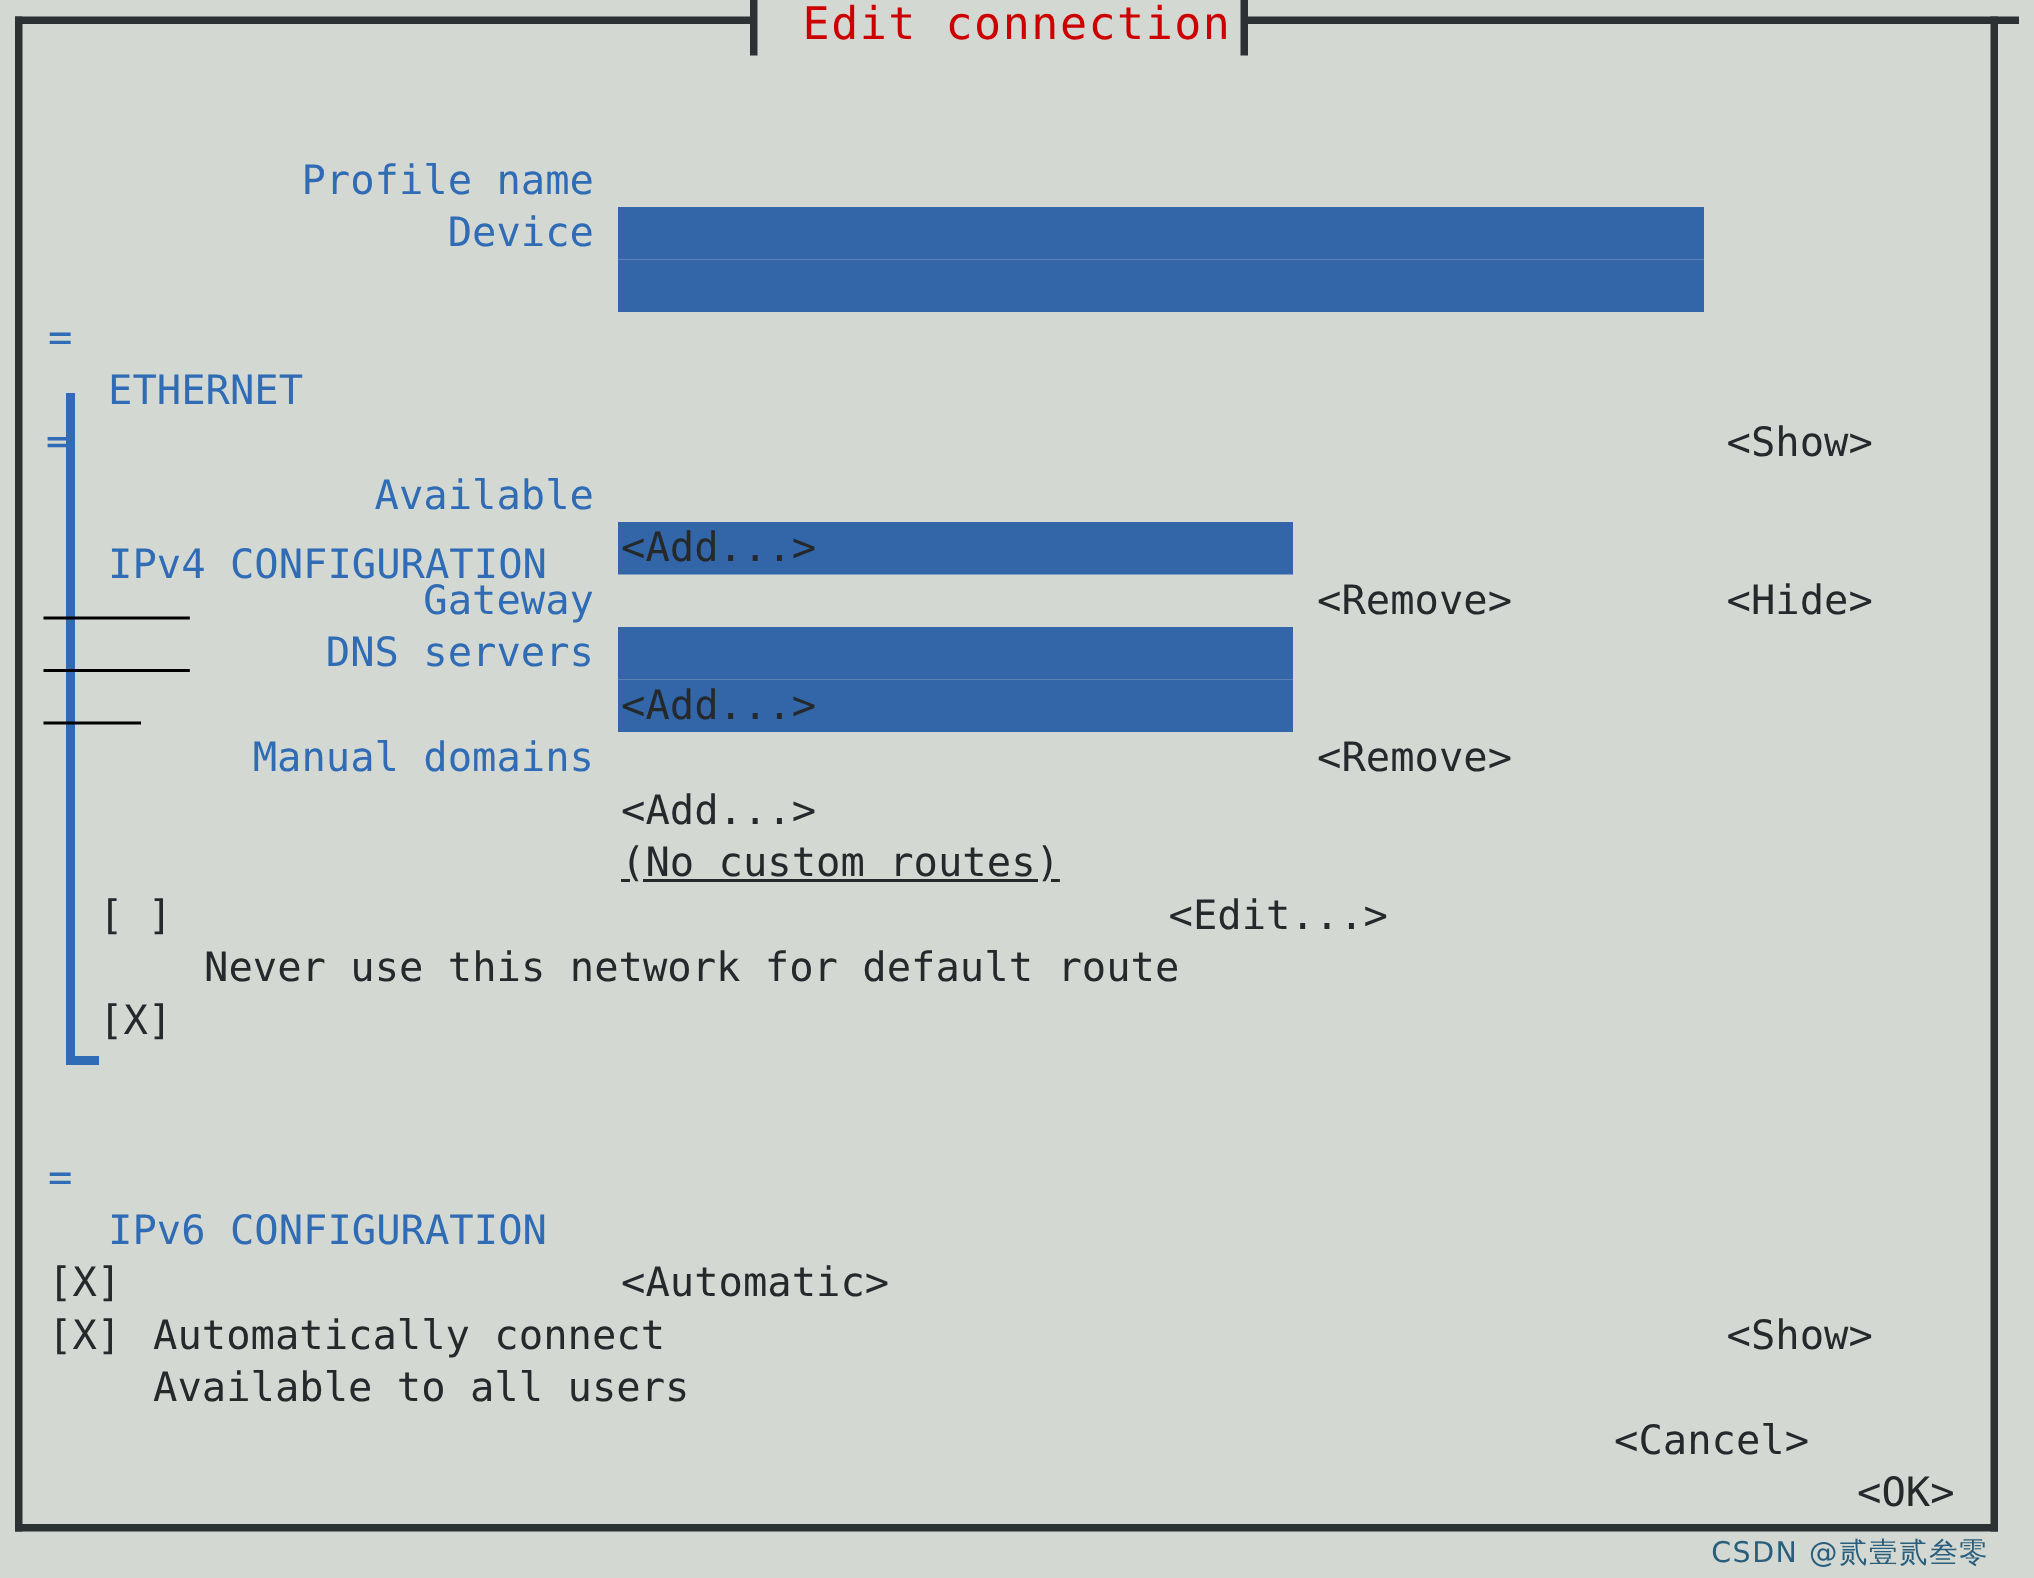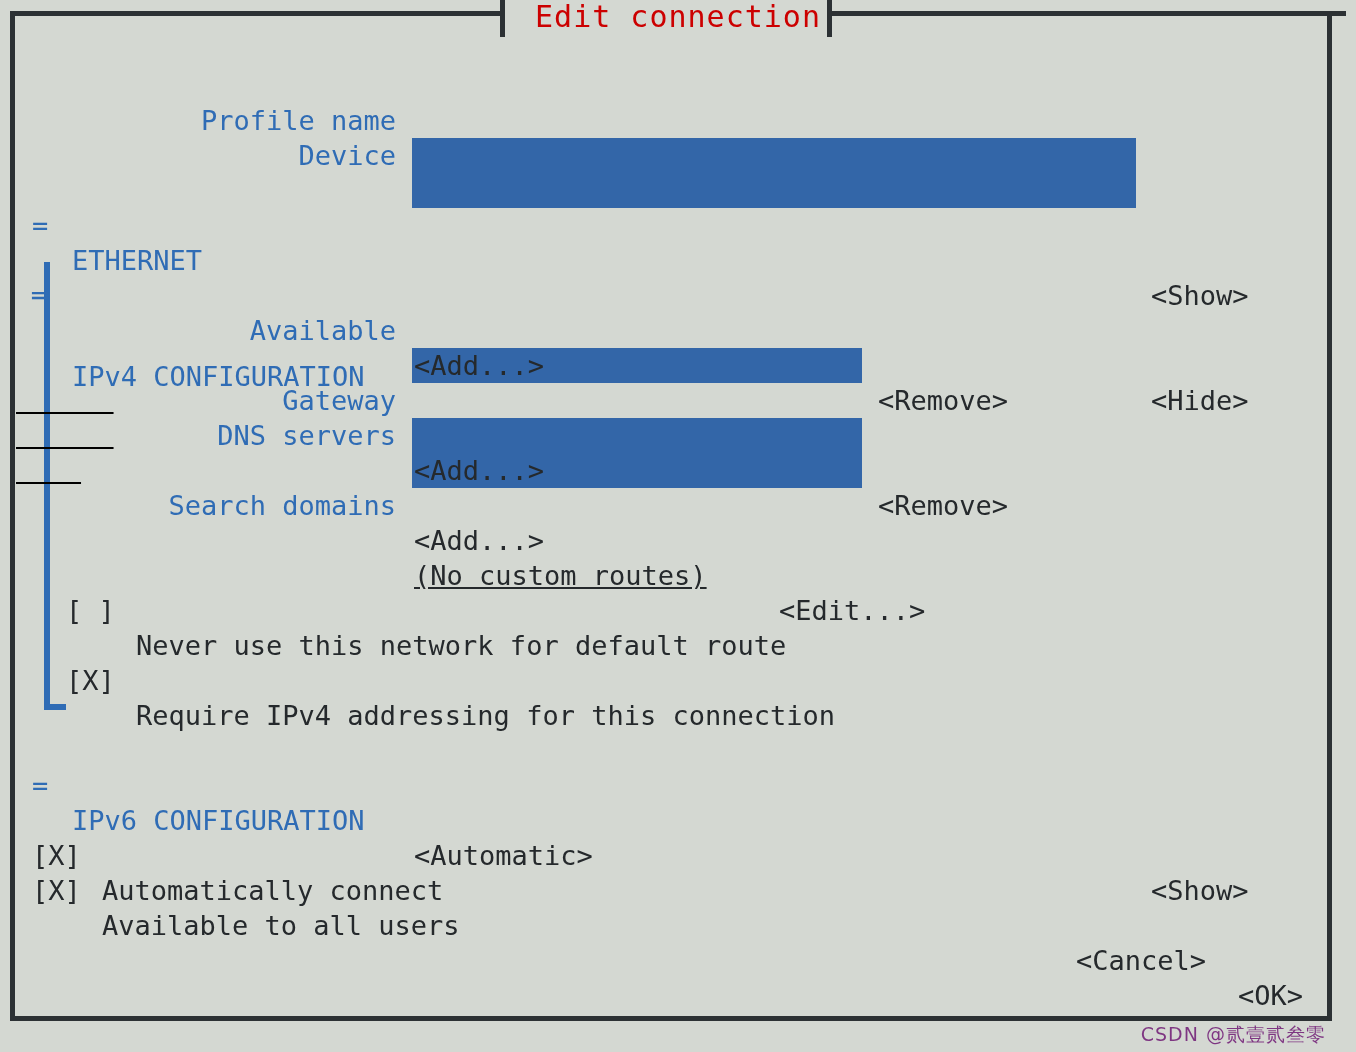"Profile name" .row { padding-left: none -> 13px }
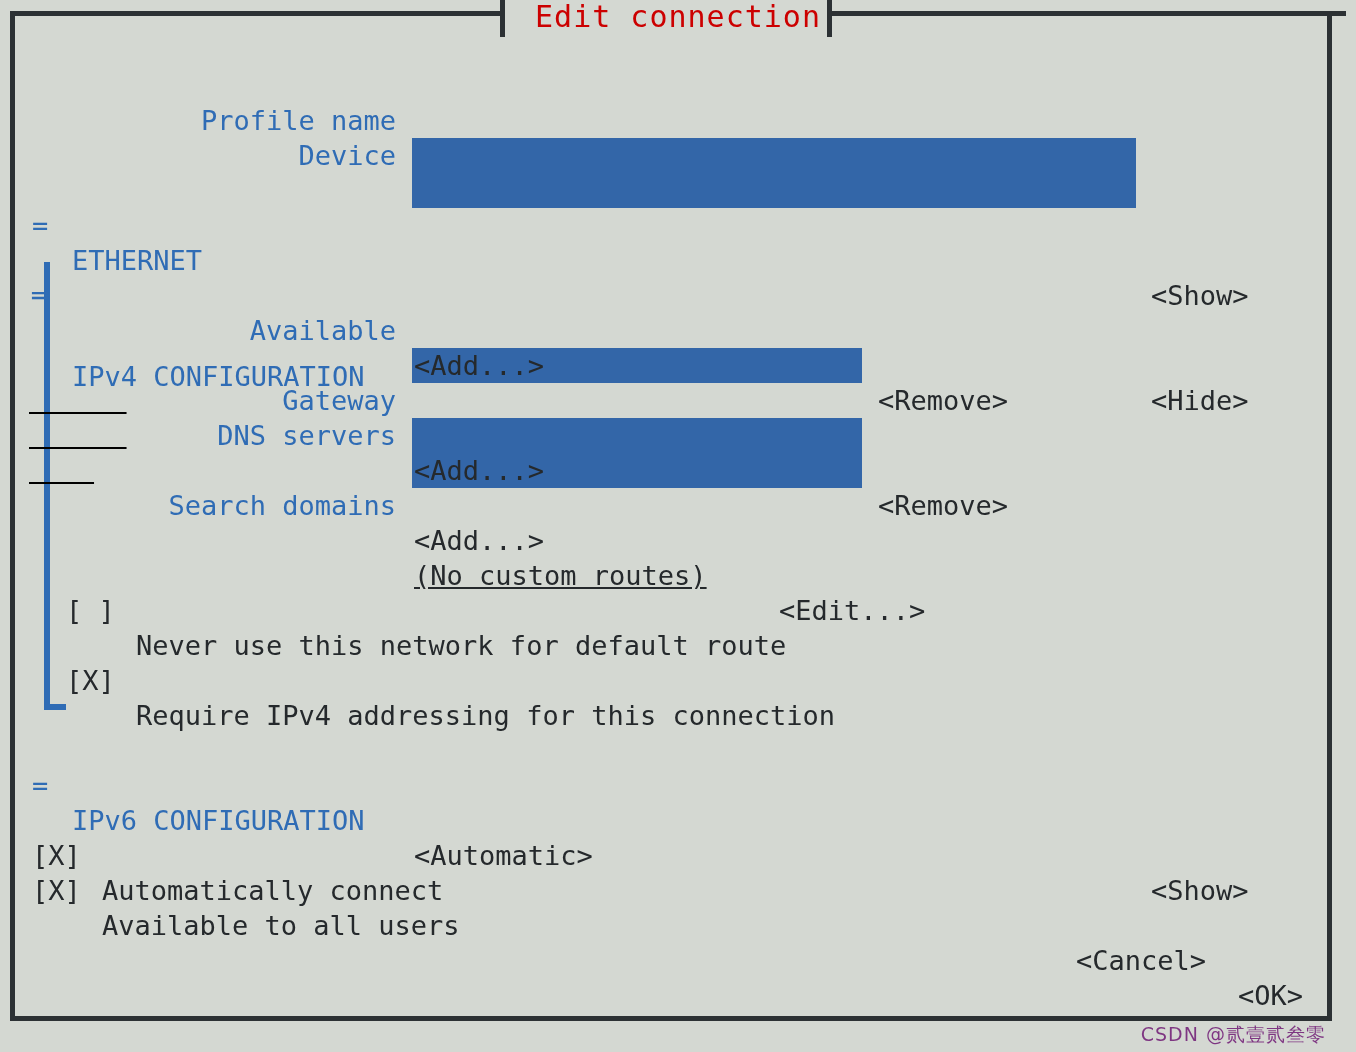"Search domains" span.label { text: Search -> Manual }
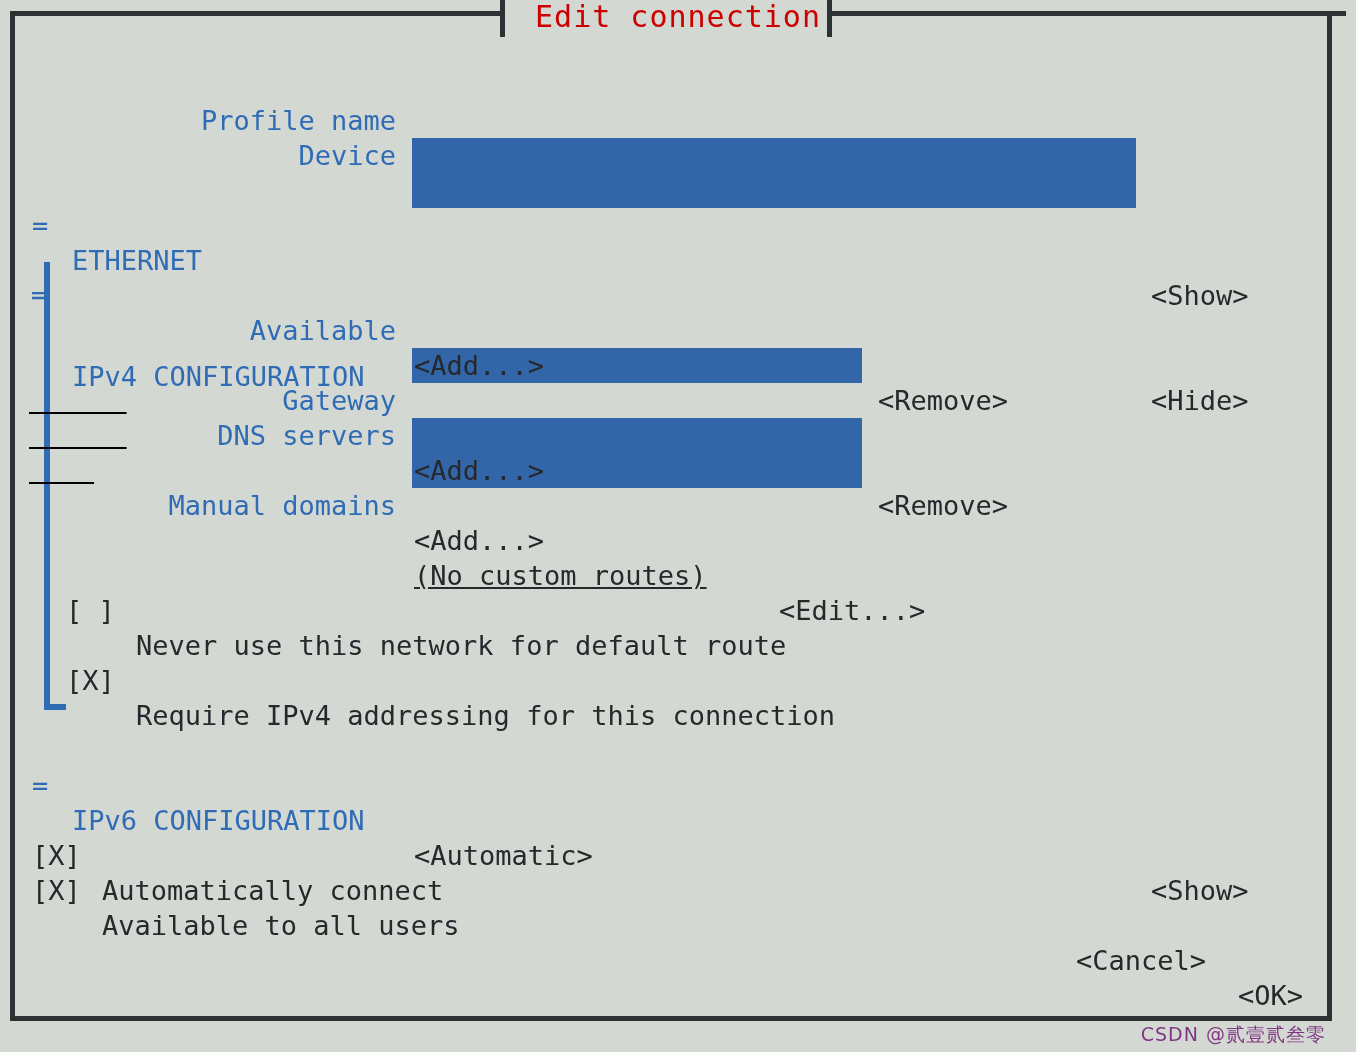"Require IPv4 addressing for this" span.checkbox-row { html: <span>Require IPv4 addressing for this connection</span> -> none }
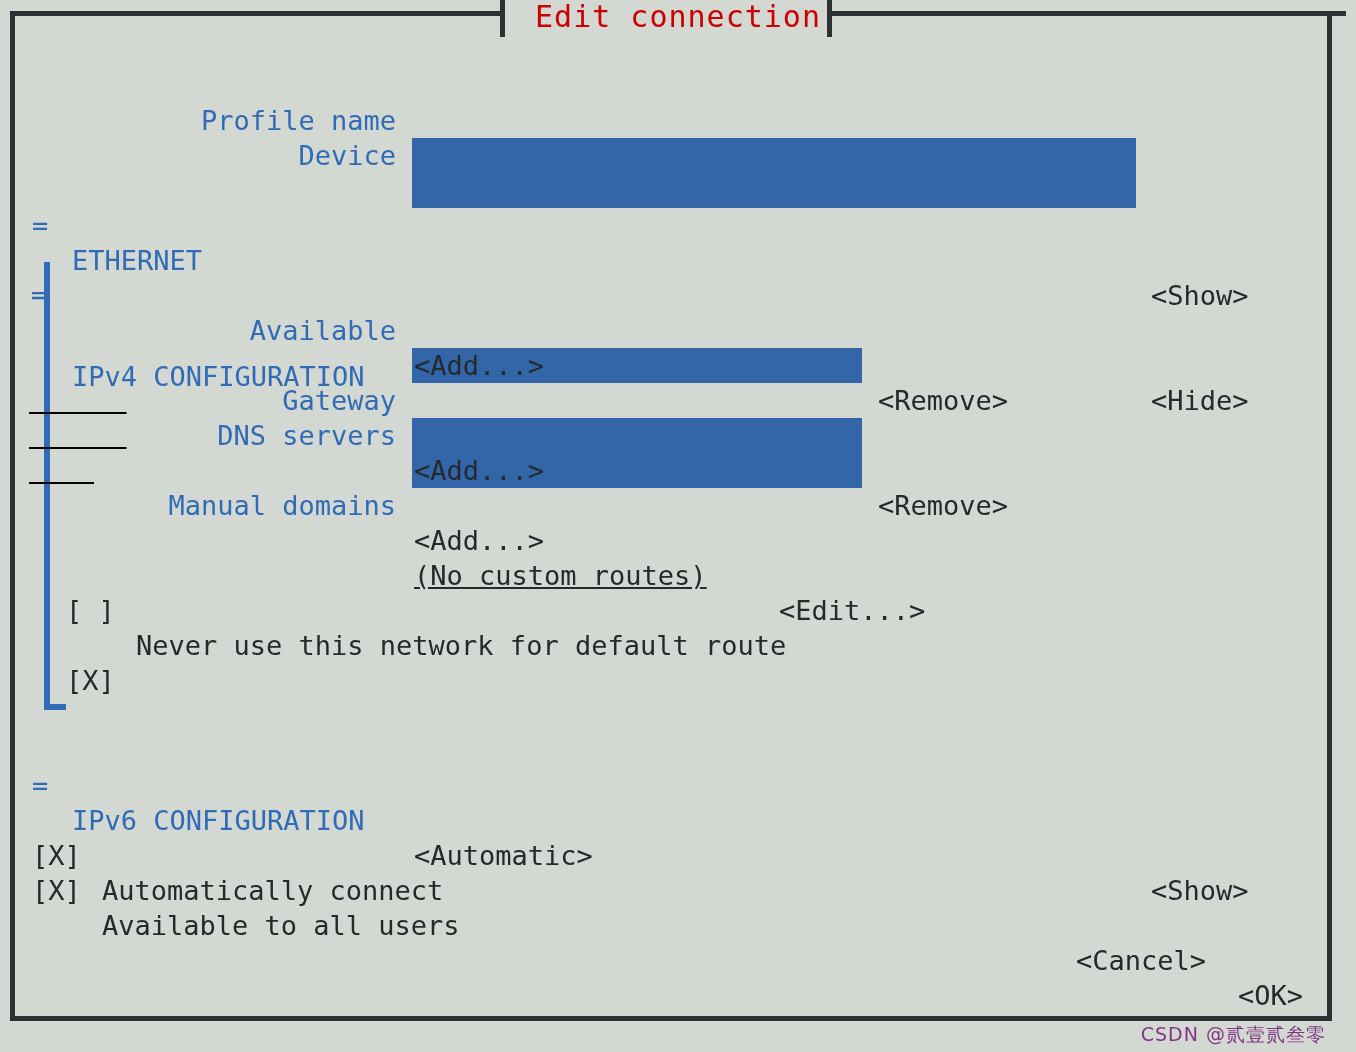"CSDN @贰壹贰叁零" #watermark { color: #701a75 -> #0c4a6e }
